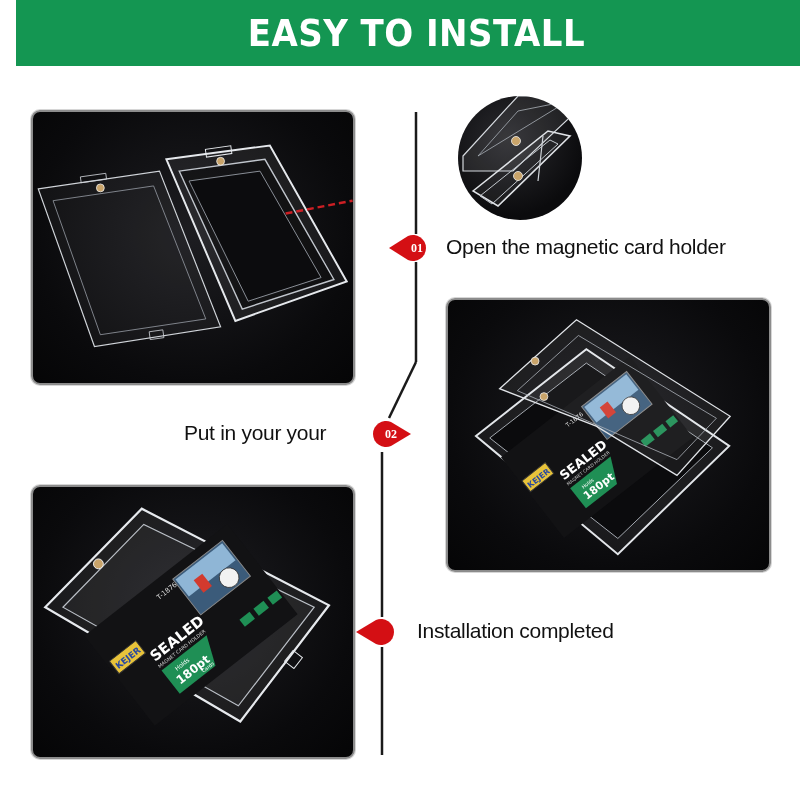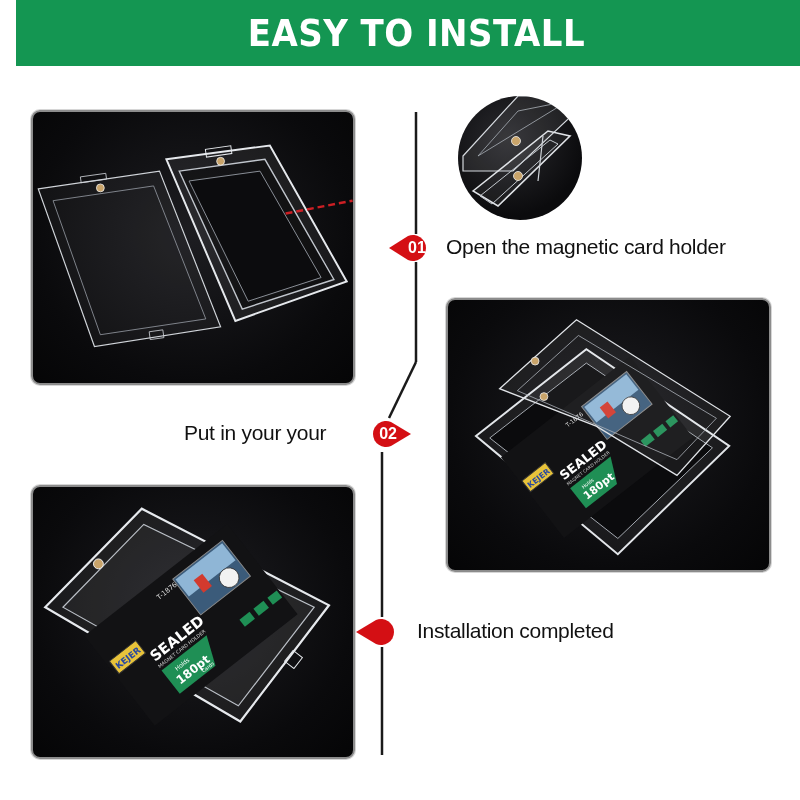"01" .marker-num { font-family: Liberation Sans, sans-serif -> Liberation Serif, serif; font-size: 16px -> 12px }
